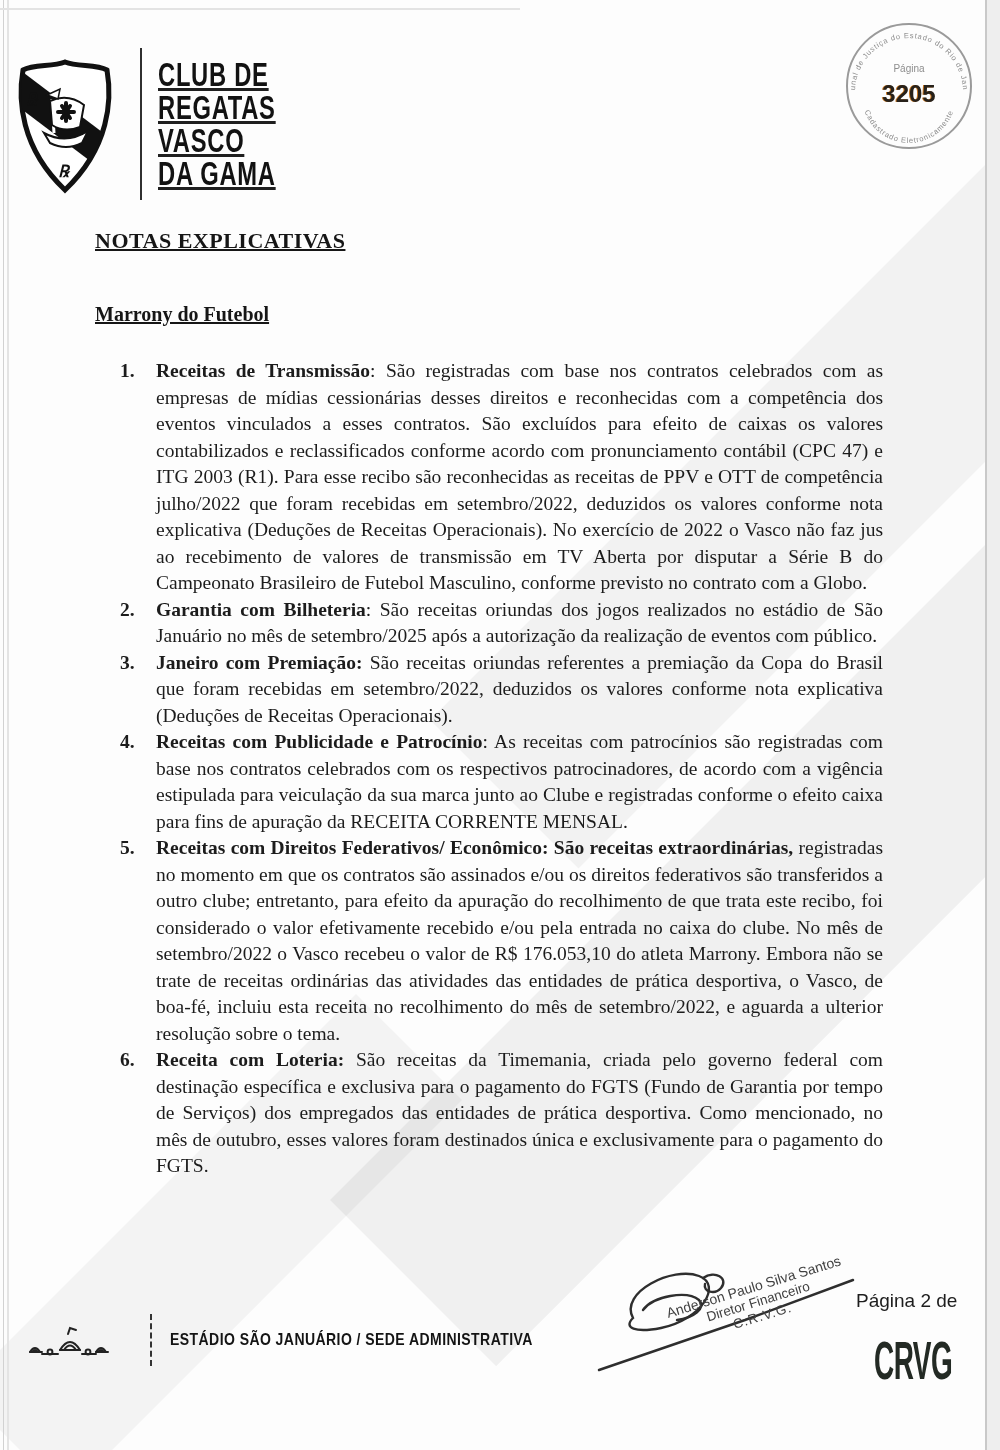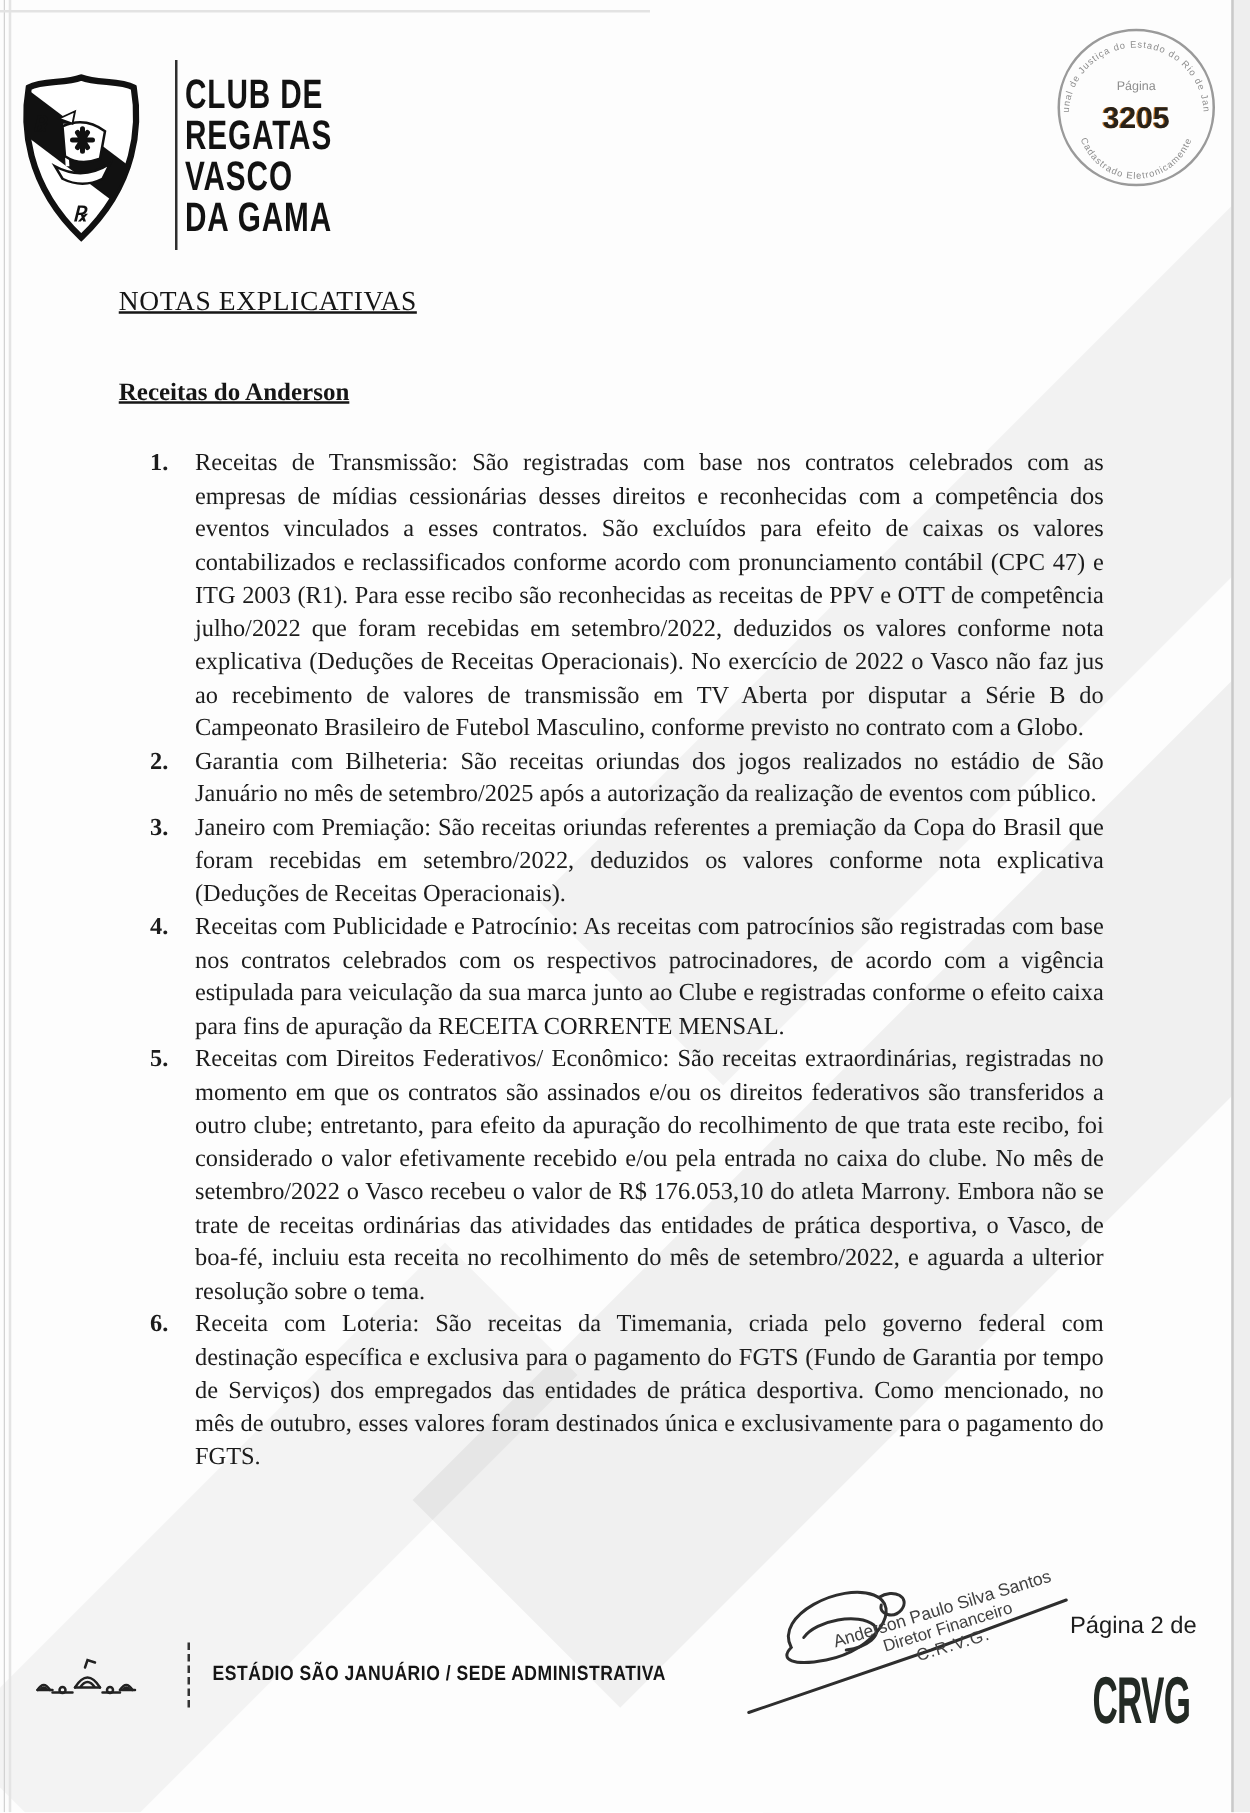"CLUB DE" .brand { left: 148px -> 158px; text-decoration: none -> underline }
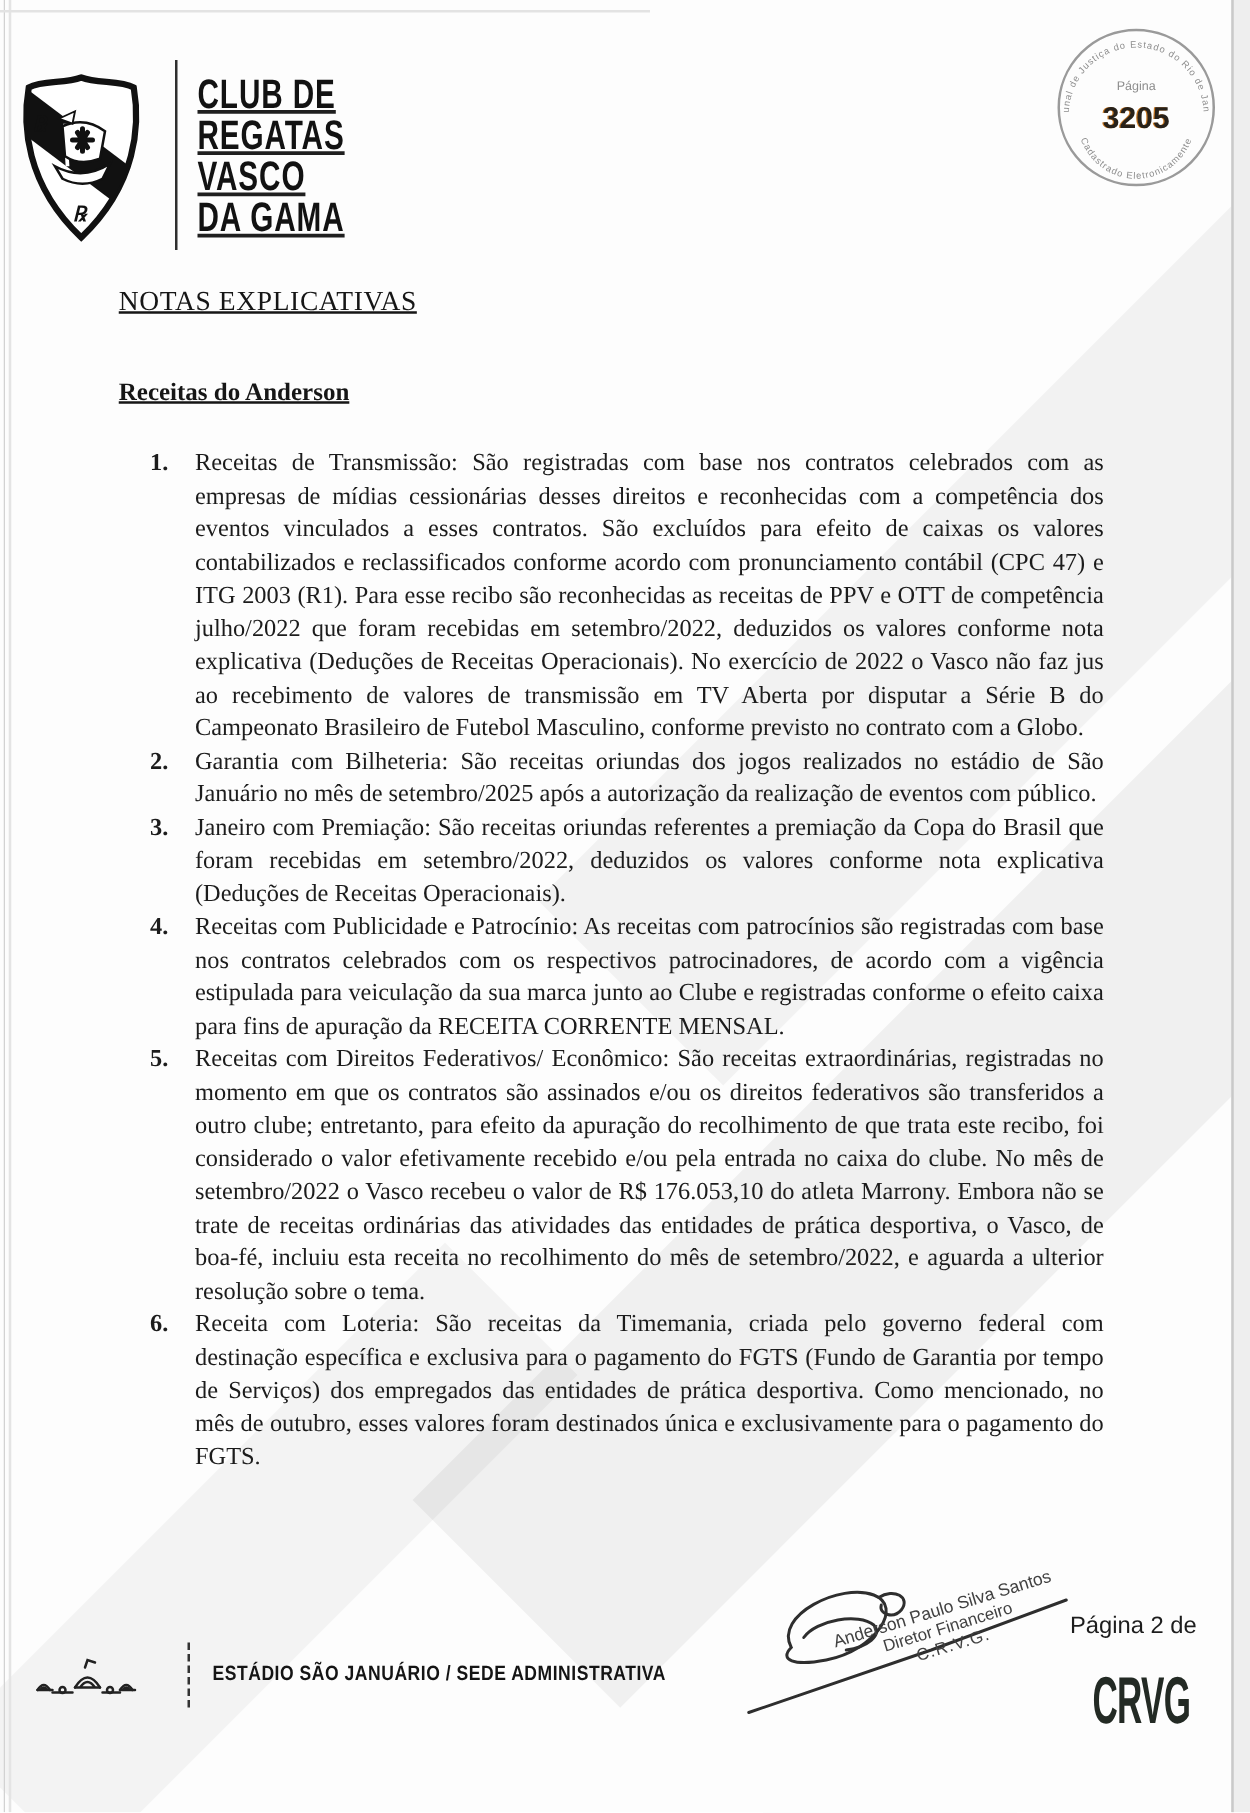"NOTAS EXPLICATIVAS" .doc-title { font-weight: normal -> bold }
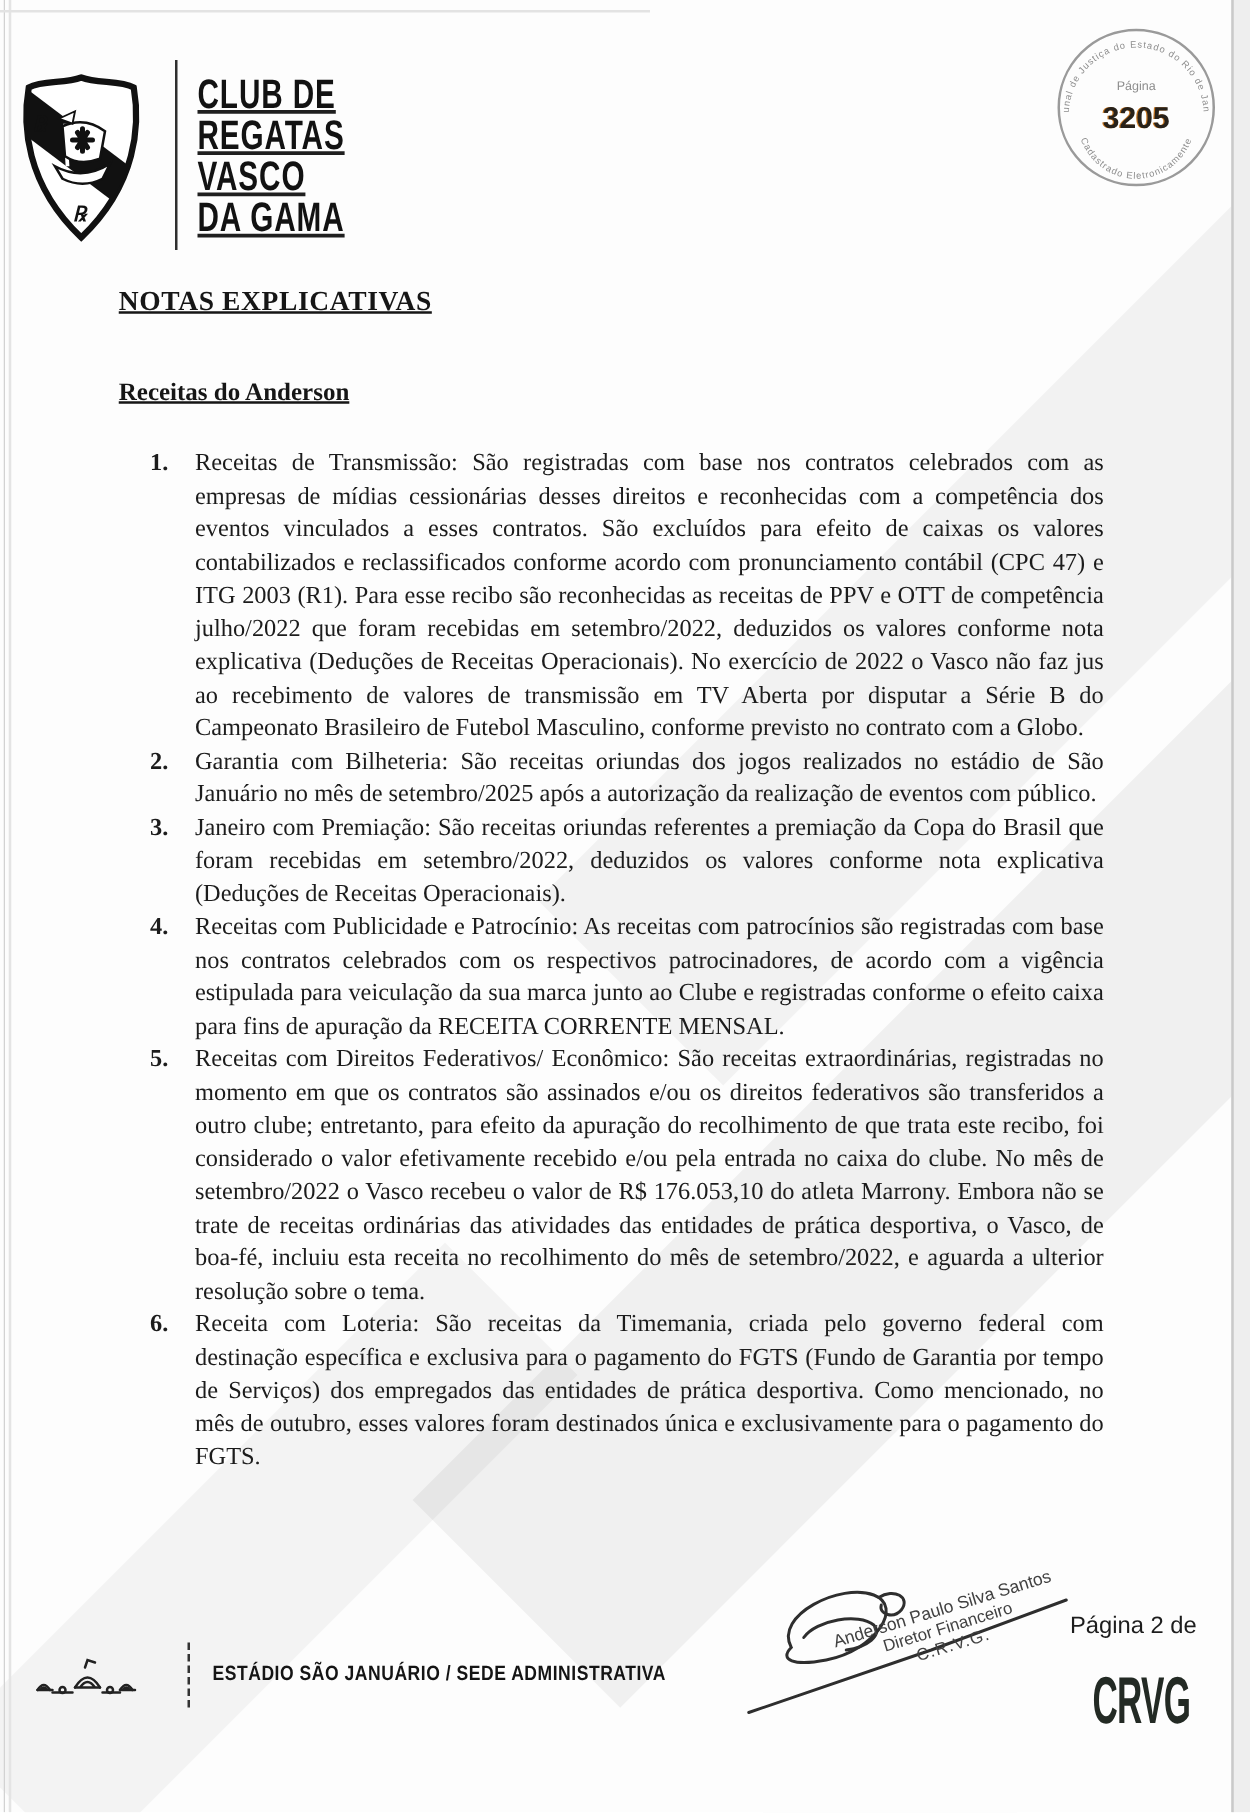"Receitas do Anderson" div.section-title { text: Receitas do Anderson -> Marrony do Futebol }
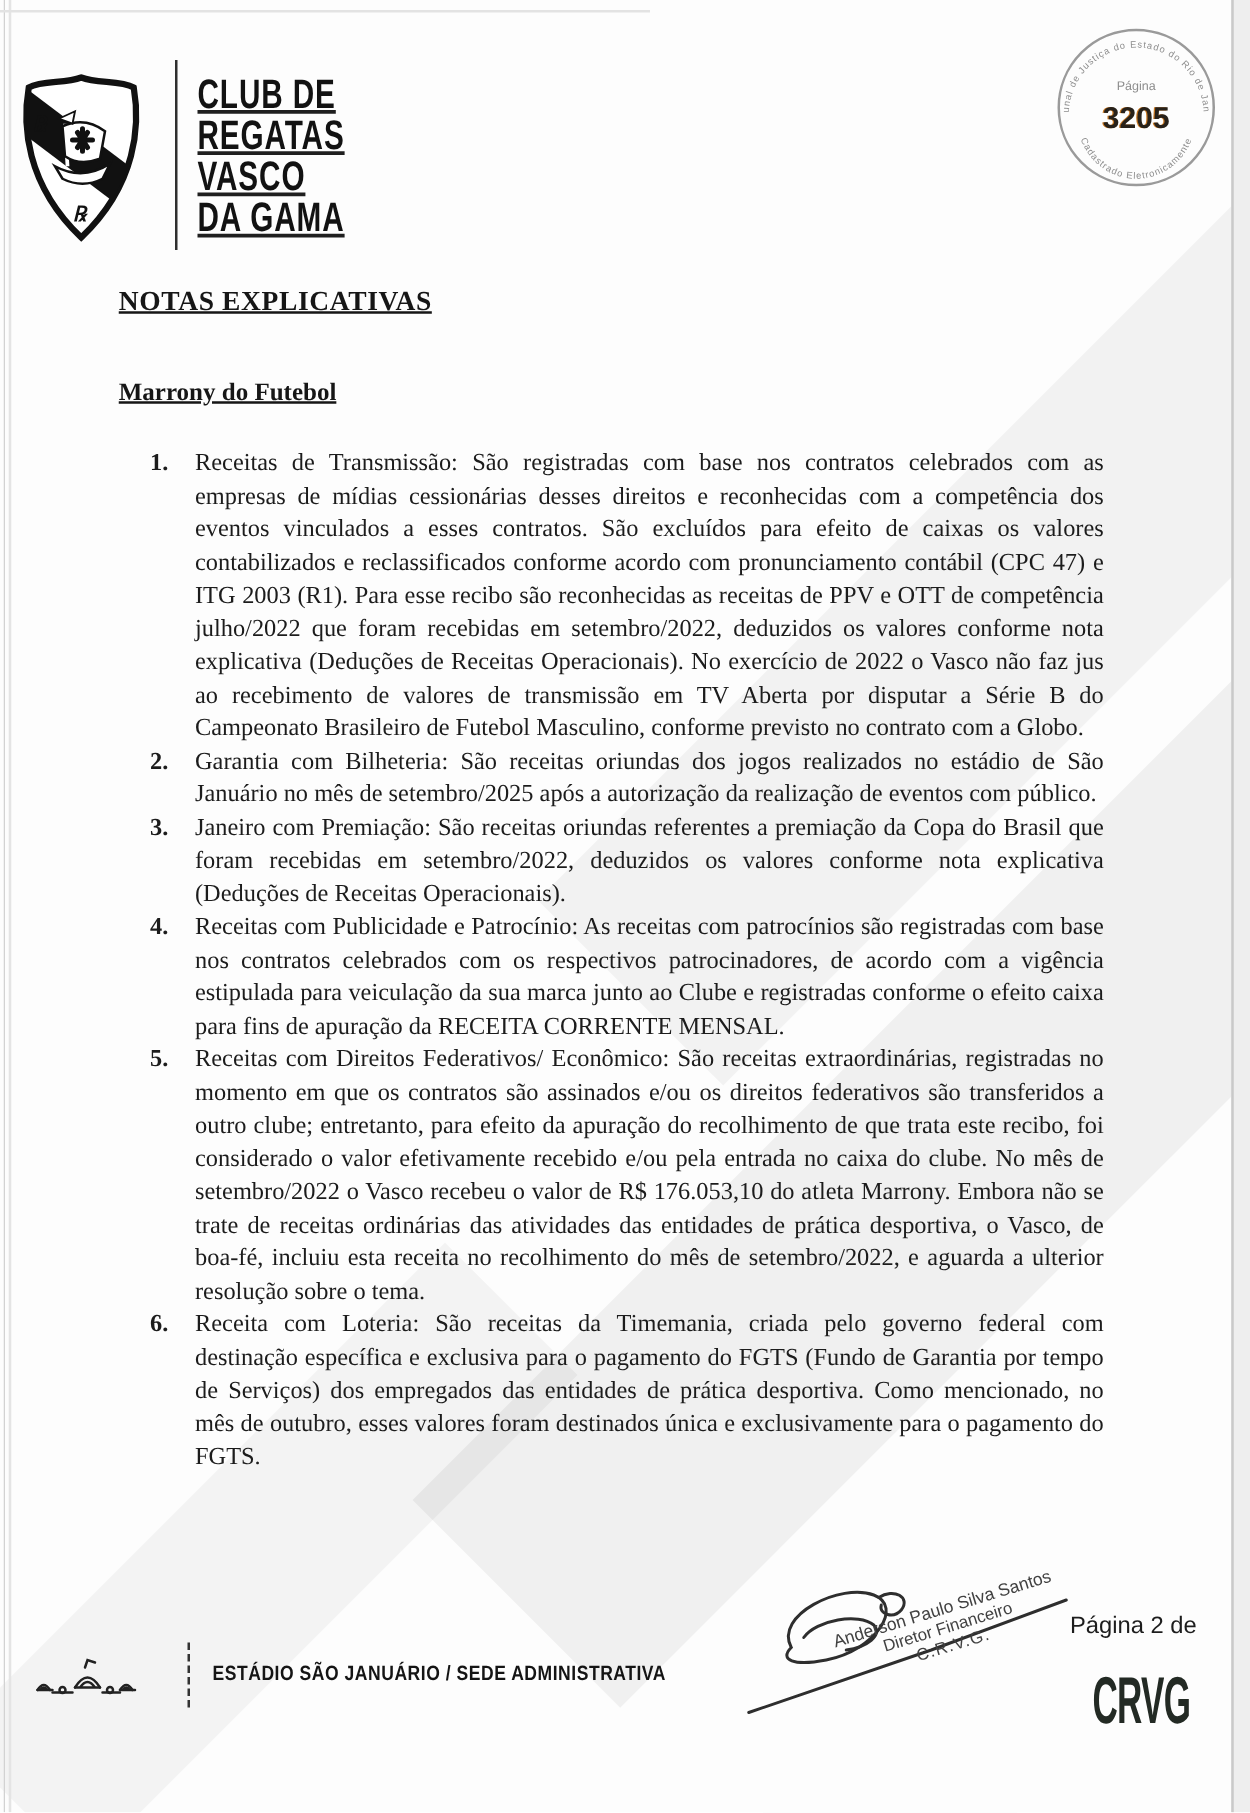"Receitas de Transmissão" .seg.bold { font-weight: normal -> bold }
